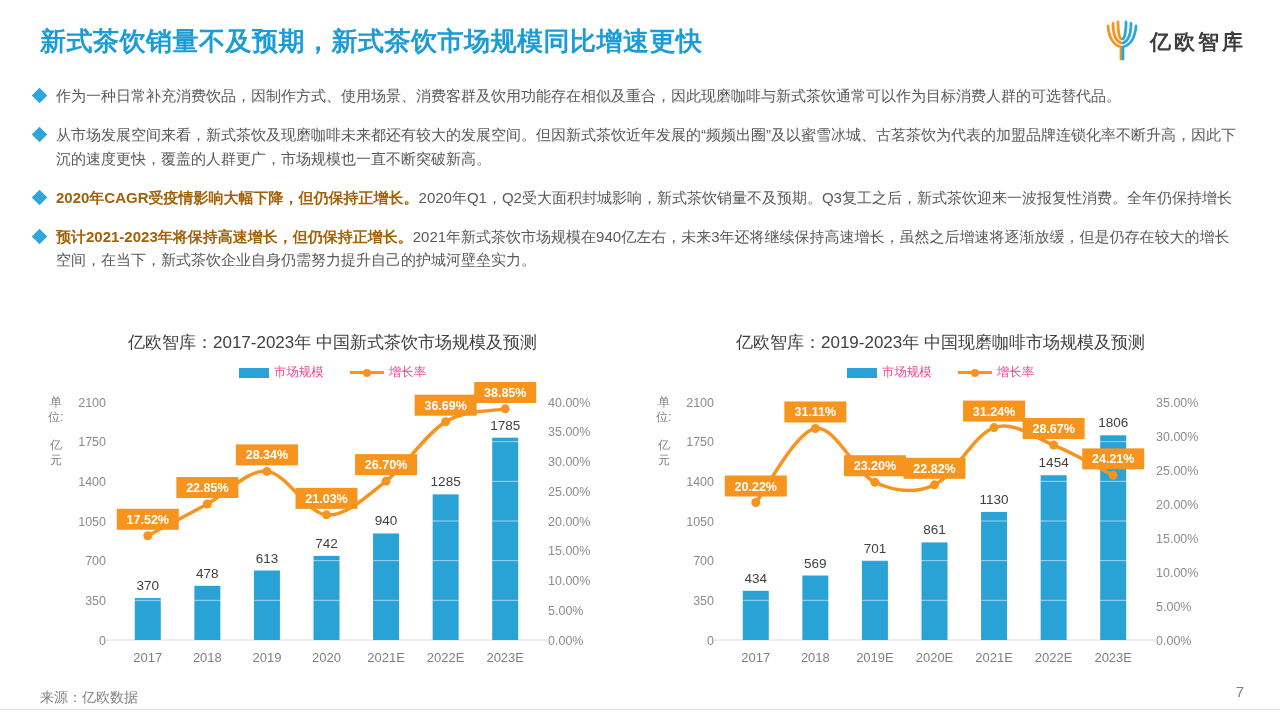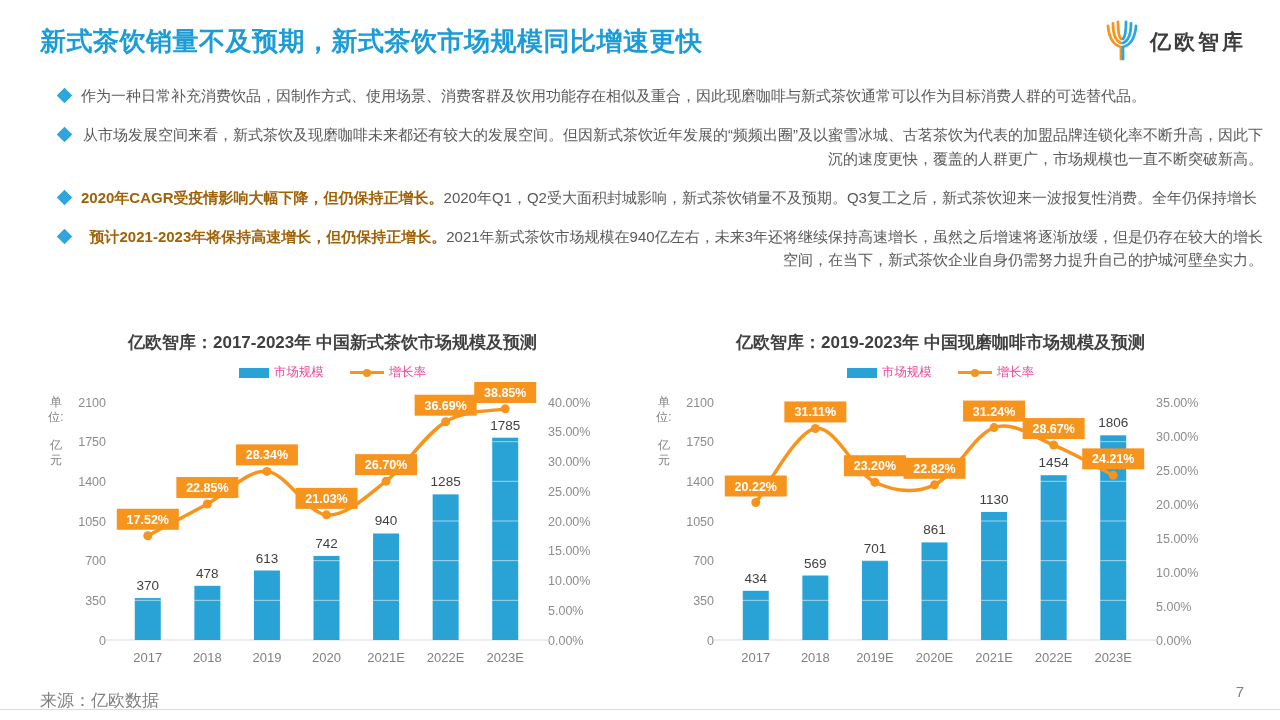"作为一种日常补充消费饮品，因制作方式、使用场景、消费客群及饮用功能存在相似及重合" .bullets { left: 57px -> 32px; text-align: right -> none }
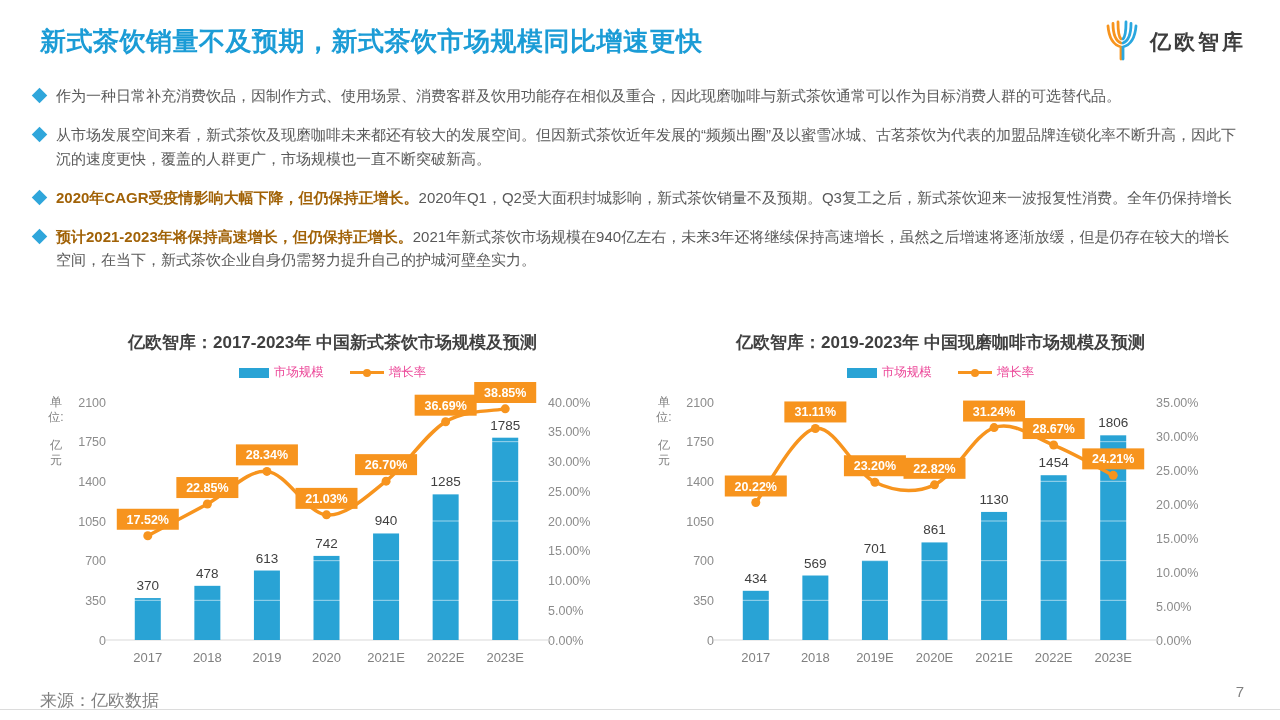"亿欧智库：2017-2023年 中国新式茶饮市场规模及预测" .chart-title { font-weight: bold -> normal }
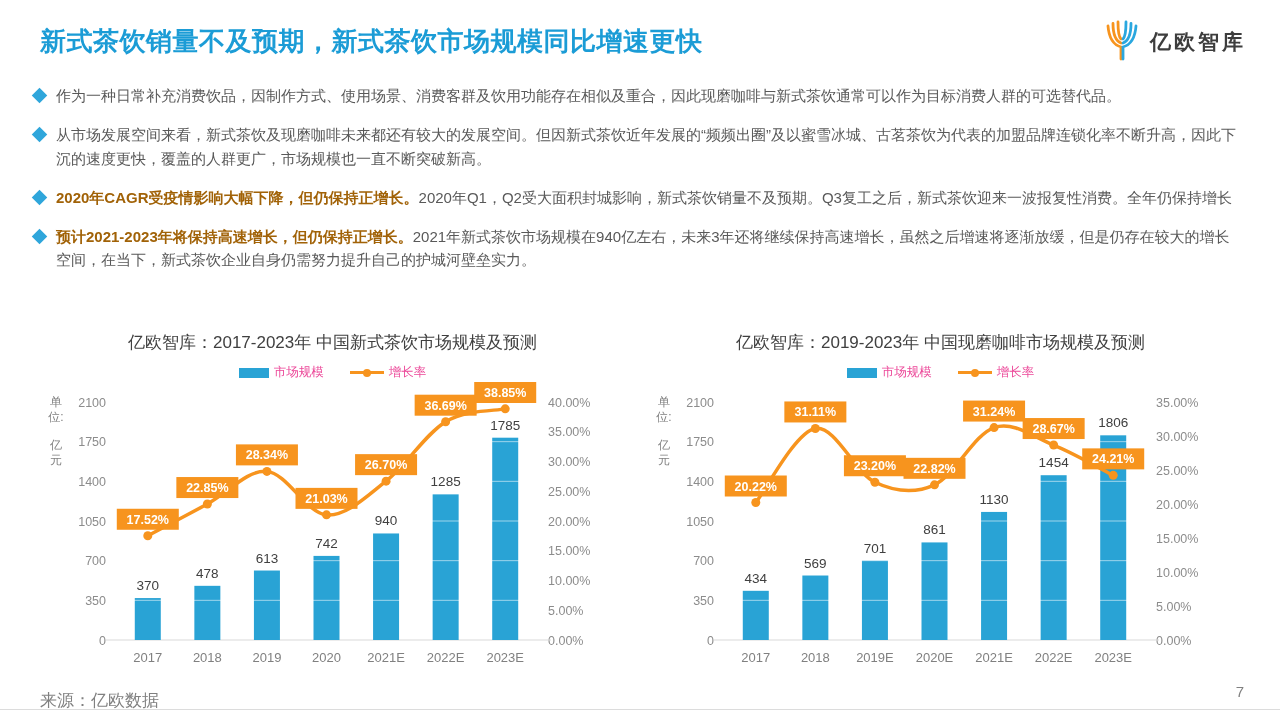"来源：亿欧数据" .source { font-size: 17px -> 14px }
